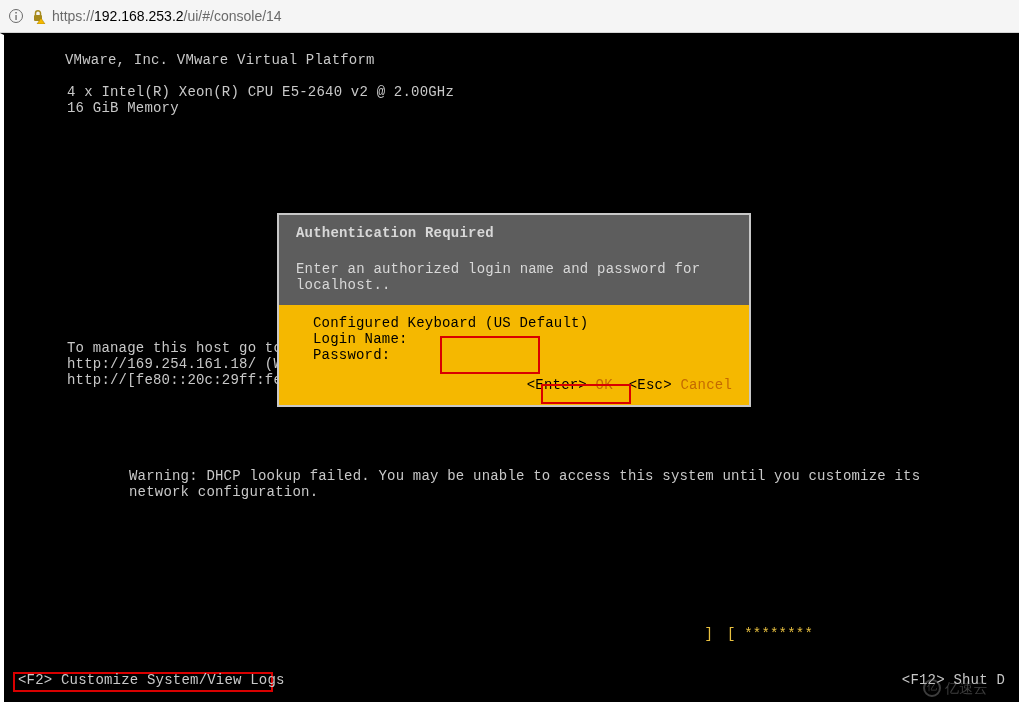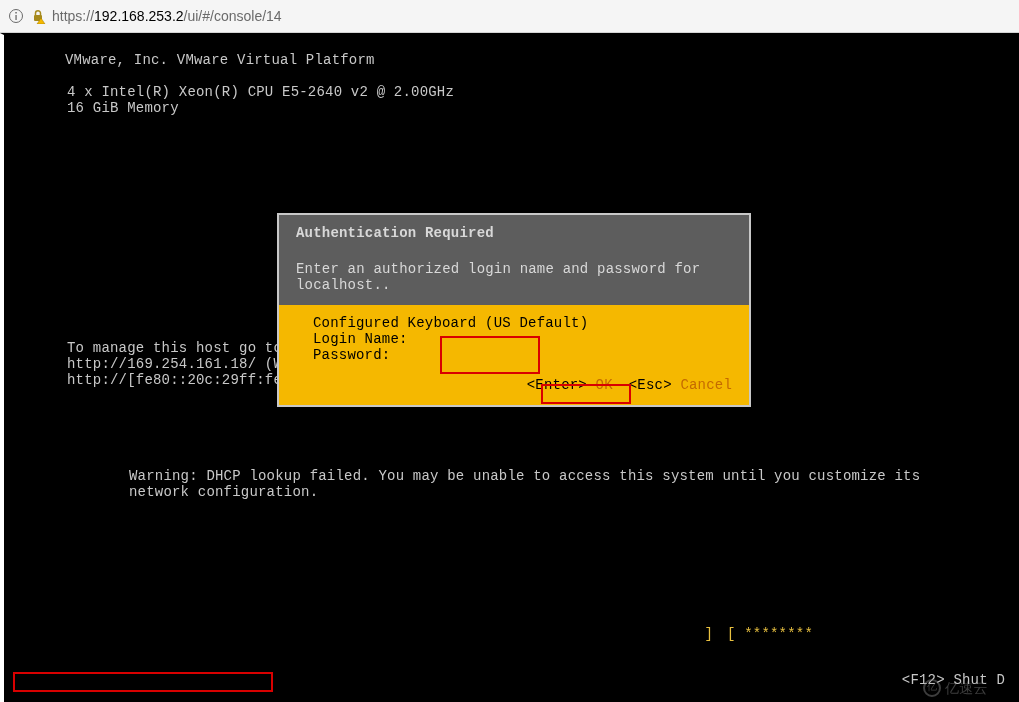"<F2> Customize System/View Logs" div.footer-left { html: none -> <div>&lt;F2&gt; Customize System/View Logs</div> }
